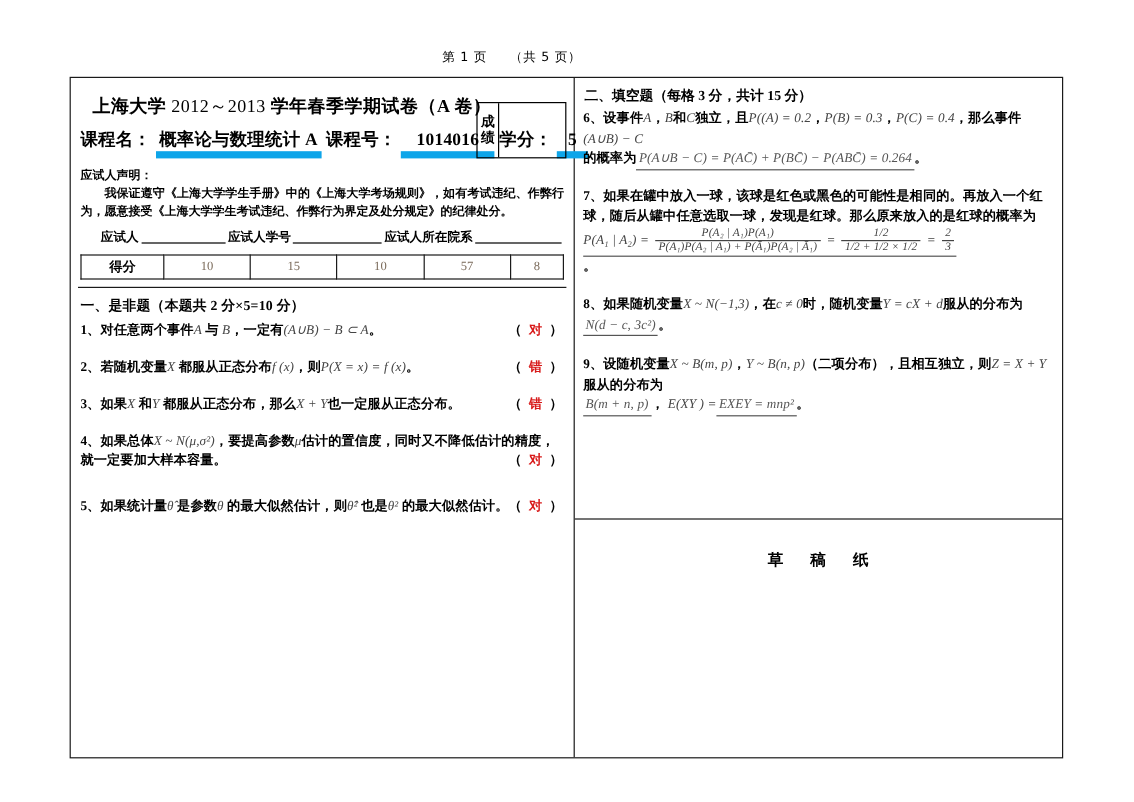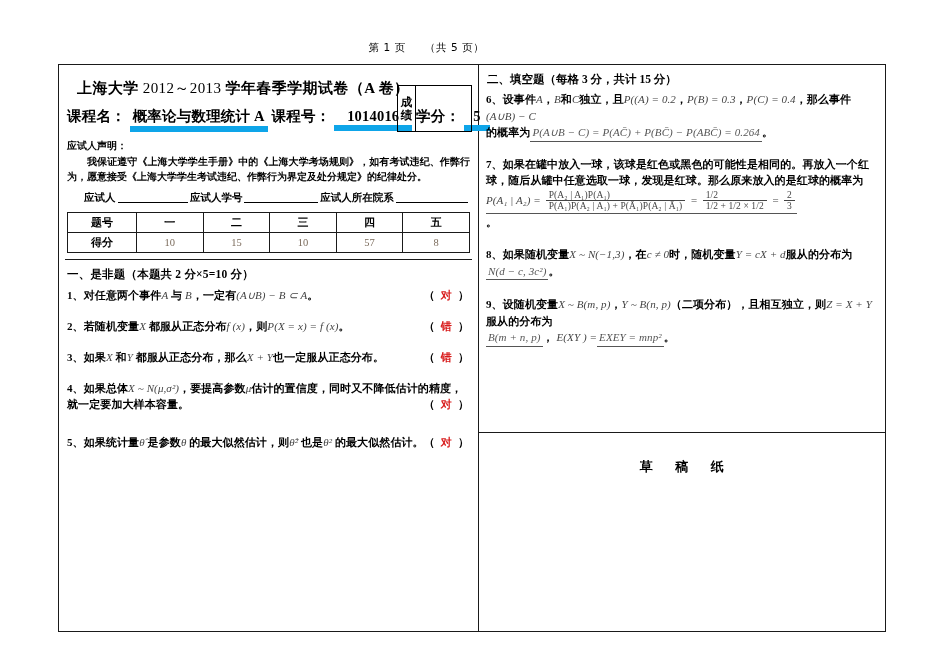"P(A₂ | A₁)P(A₁)" .frac { font-style: none -> italic; text-align: left -> center }
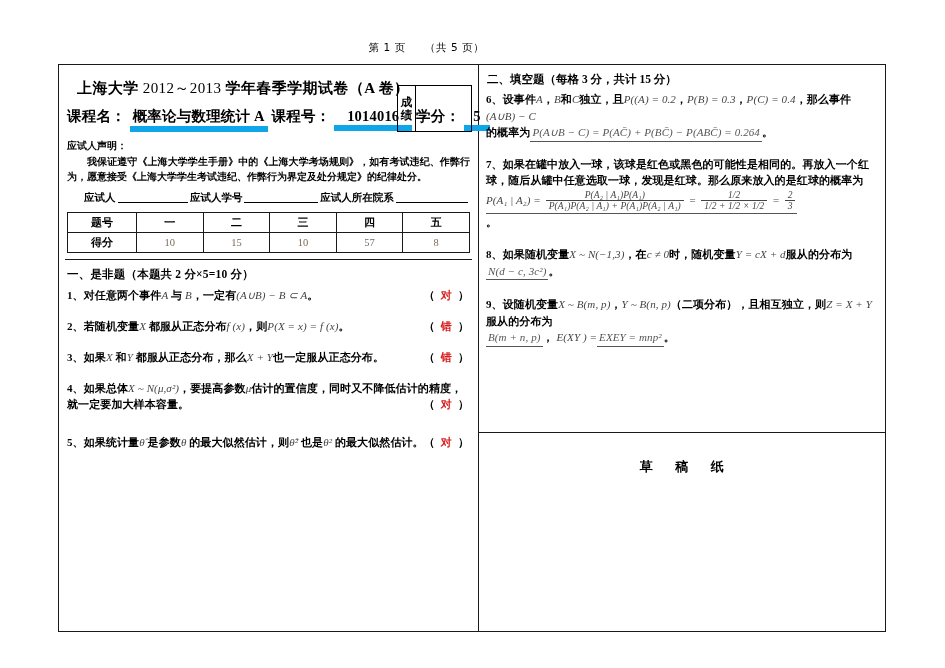"题号" tr { html: <tr> <td>题号</td> <td>一</td> <td>二</td> <td>三</td> <td>四</td> <td>五</td> </tr> -> none }
